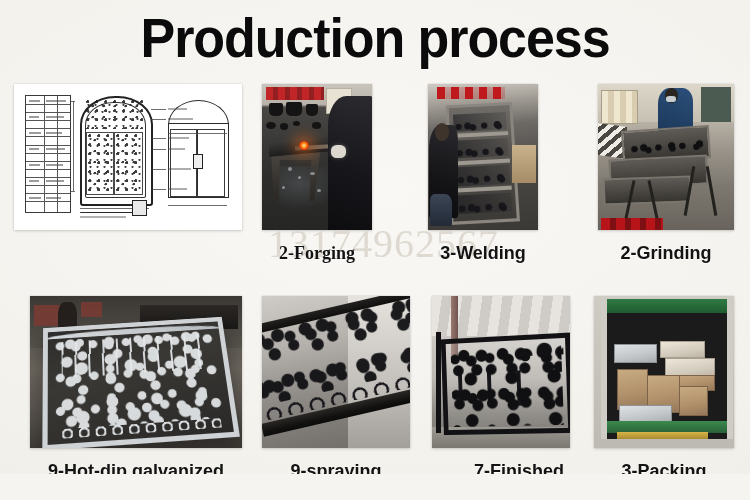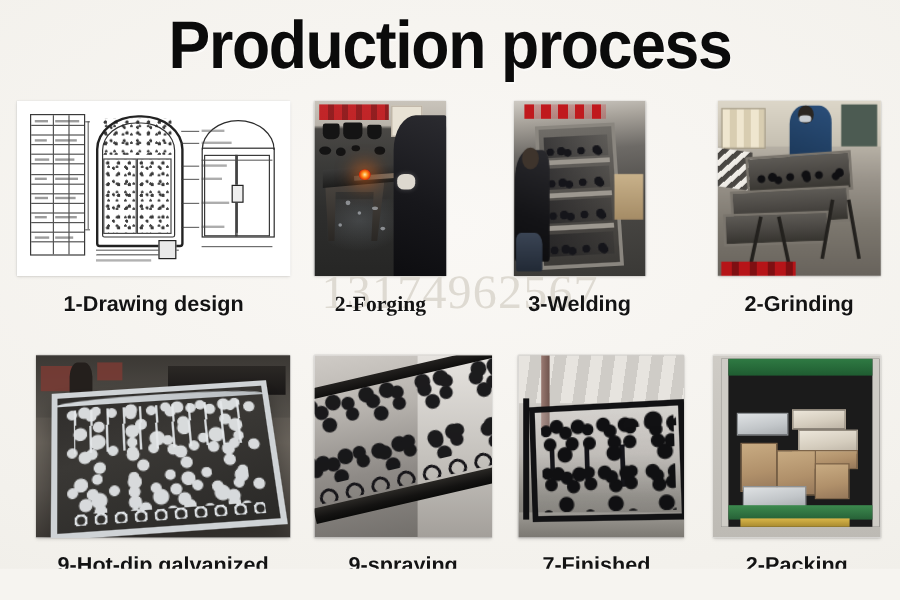"1-Drawing design" div.caption { html: <div>1-Drawing design</div> -> none }
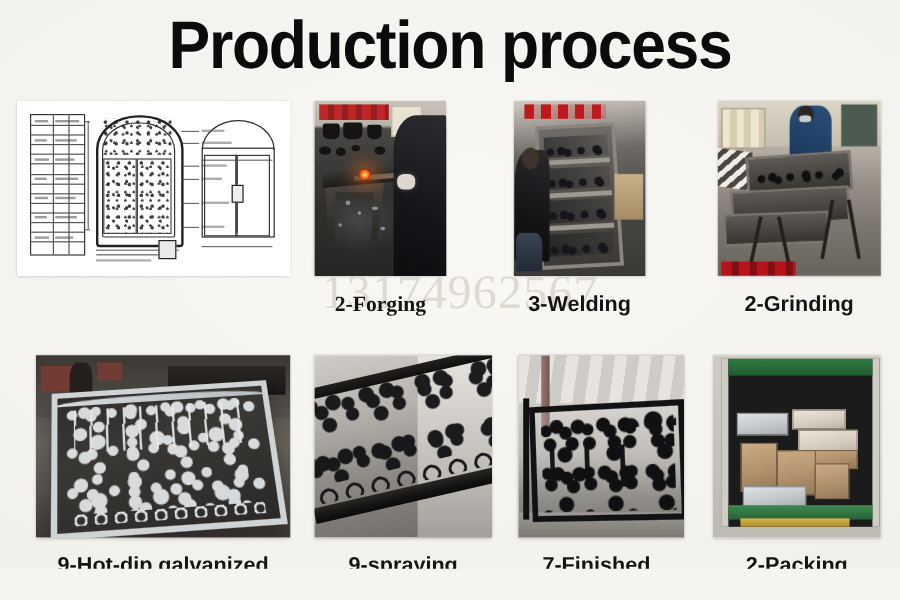"7-Finished" div.caption { left: 424px -> 446px }
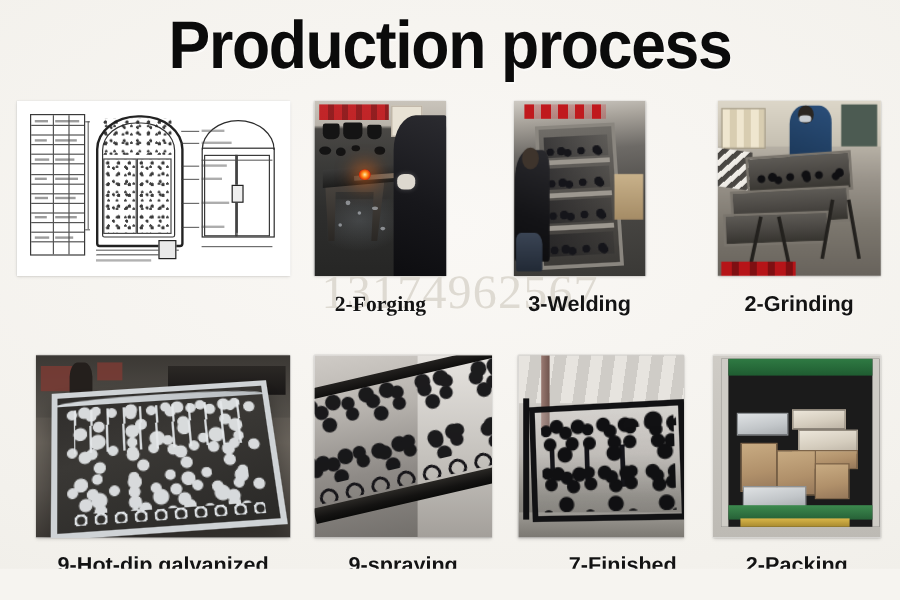"2-Packing" div.caption { text: 2-Packing -> 3-Packing }
